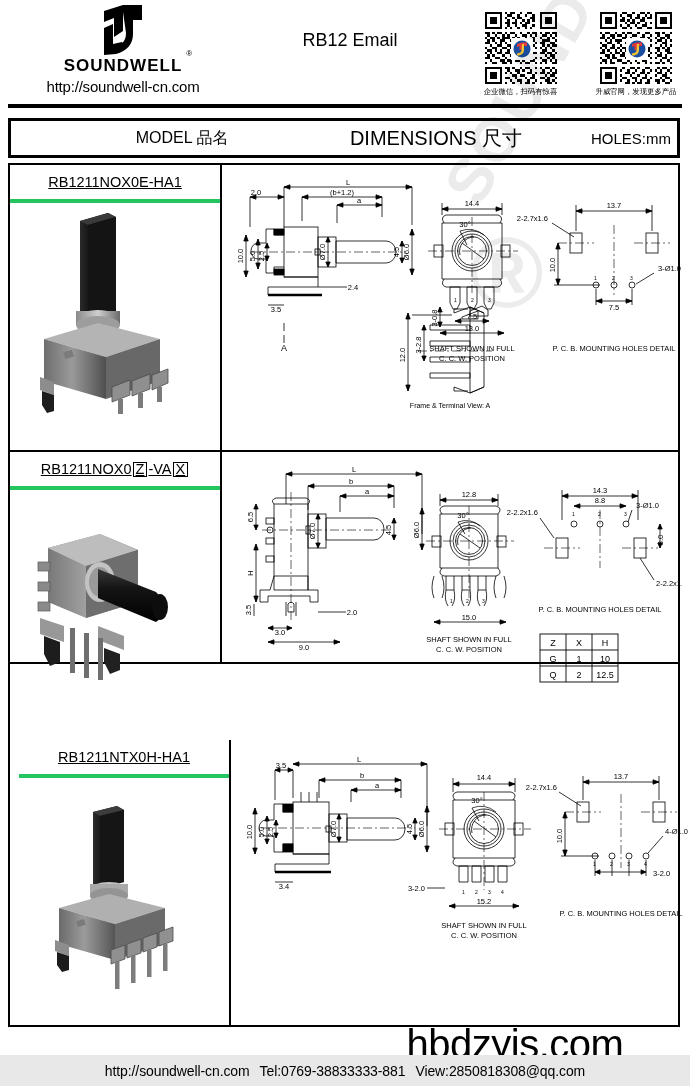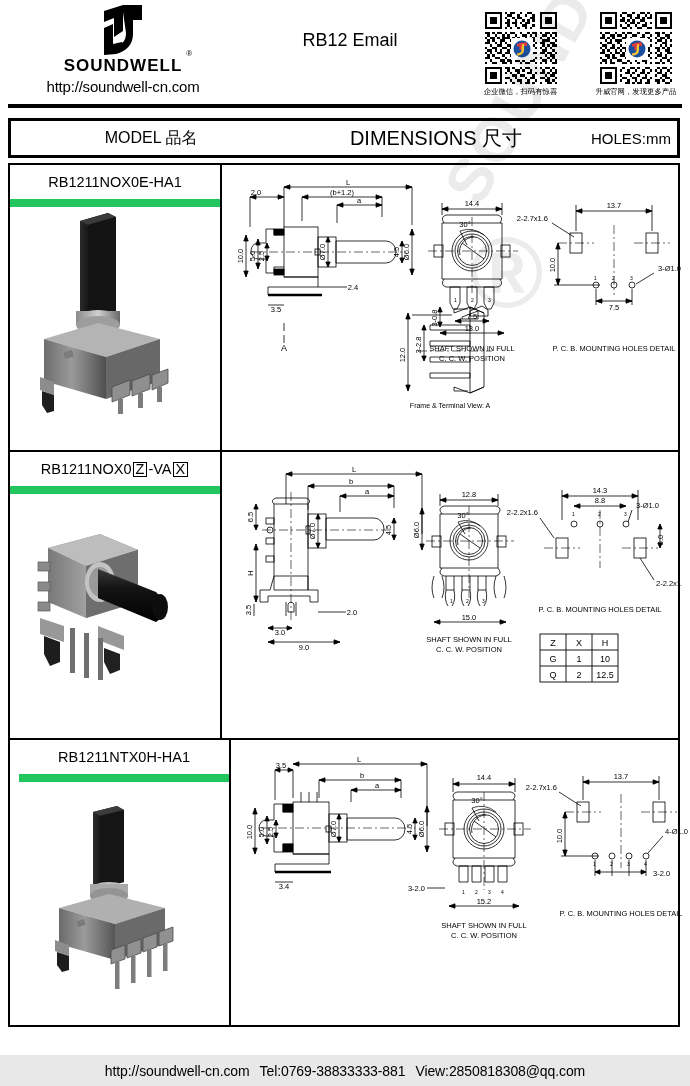"MODEL 品名" .th-model { padding-left: none -> 31px }
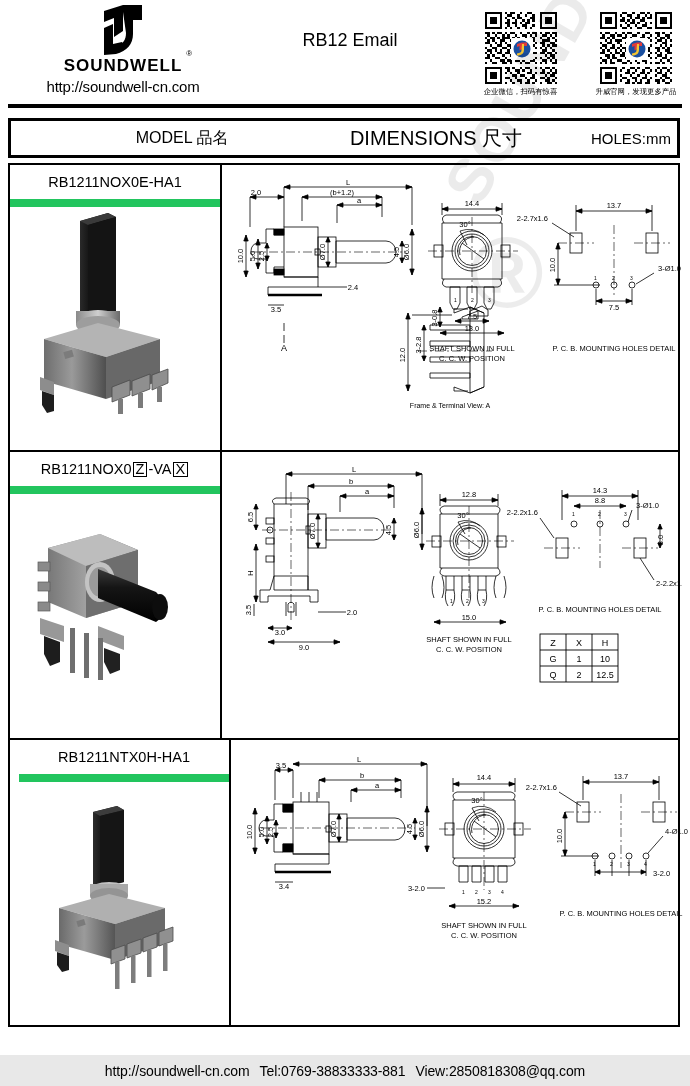"RB1211NOX0E-HA1" .model-name { border-bottom: 8px solid #22c55e -> 4px solid #22c55e; text-decoration: none -> underline }
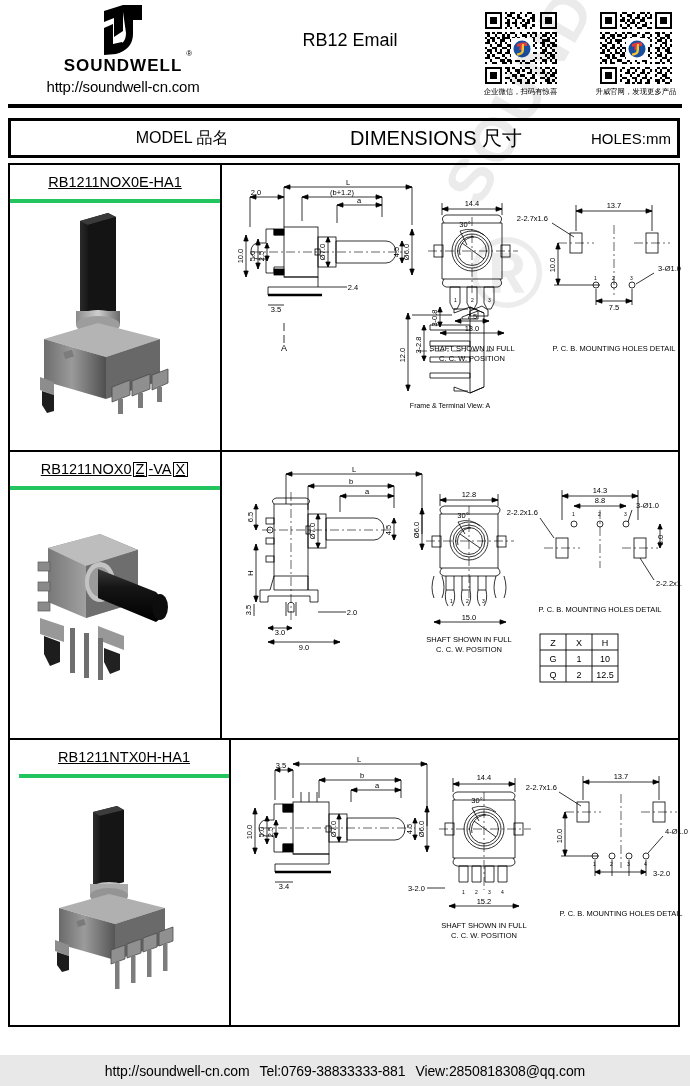"RB1211NOX0" .row.r2 { height: 288px -> 212px }
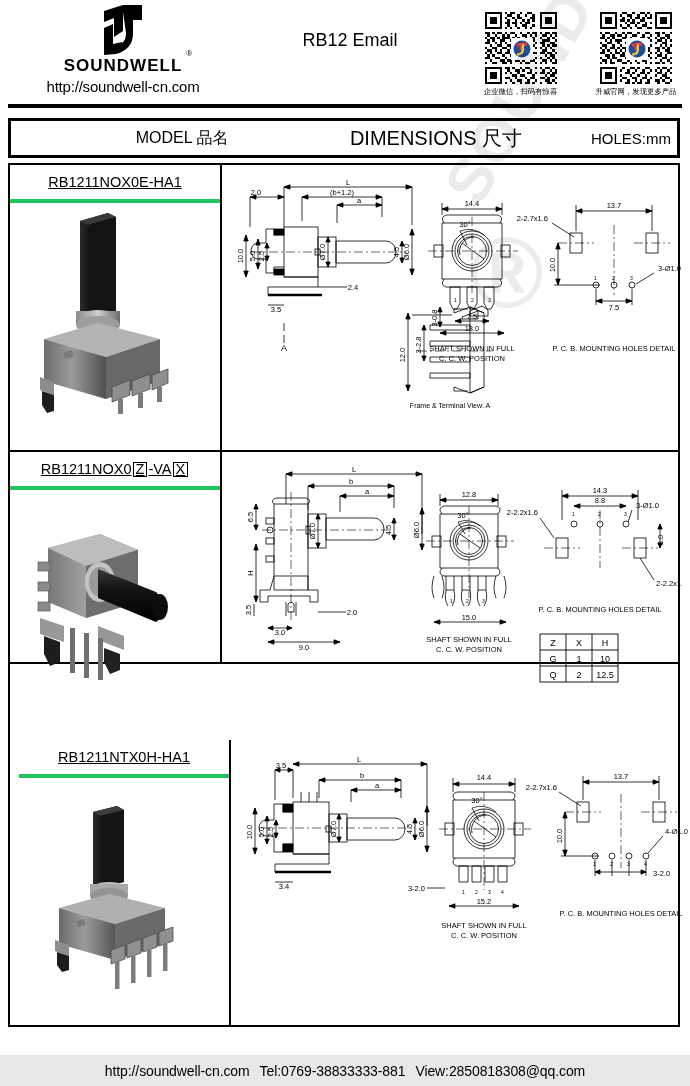"hbdzyjs.com" div.footer-brand { html: none -> <div>hbdzyjs.com</div> }
